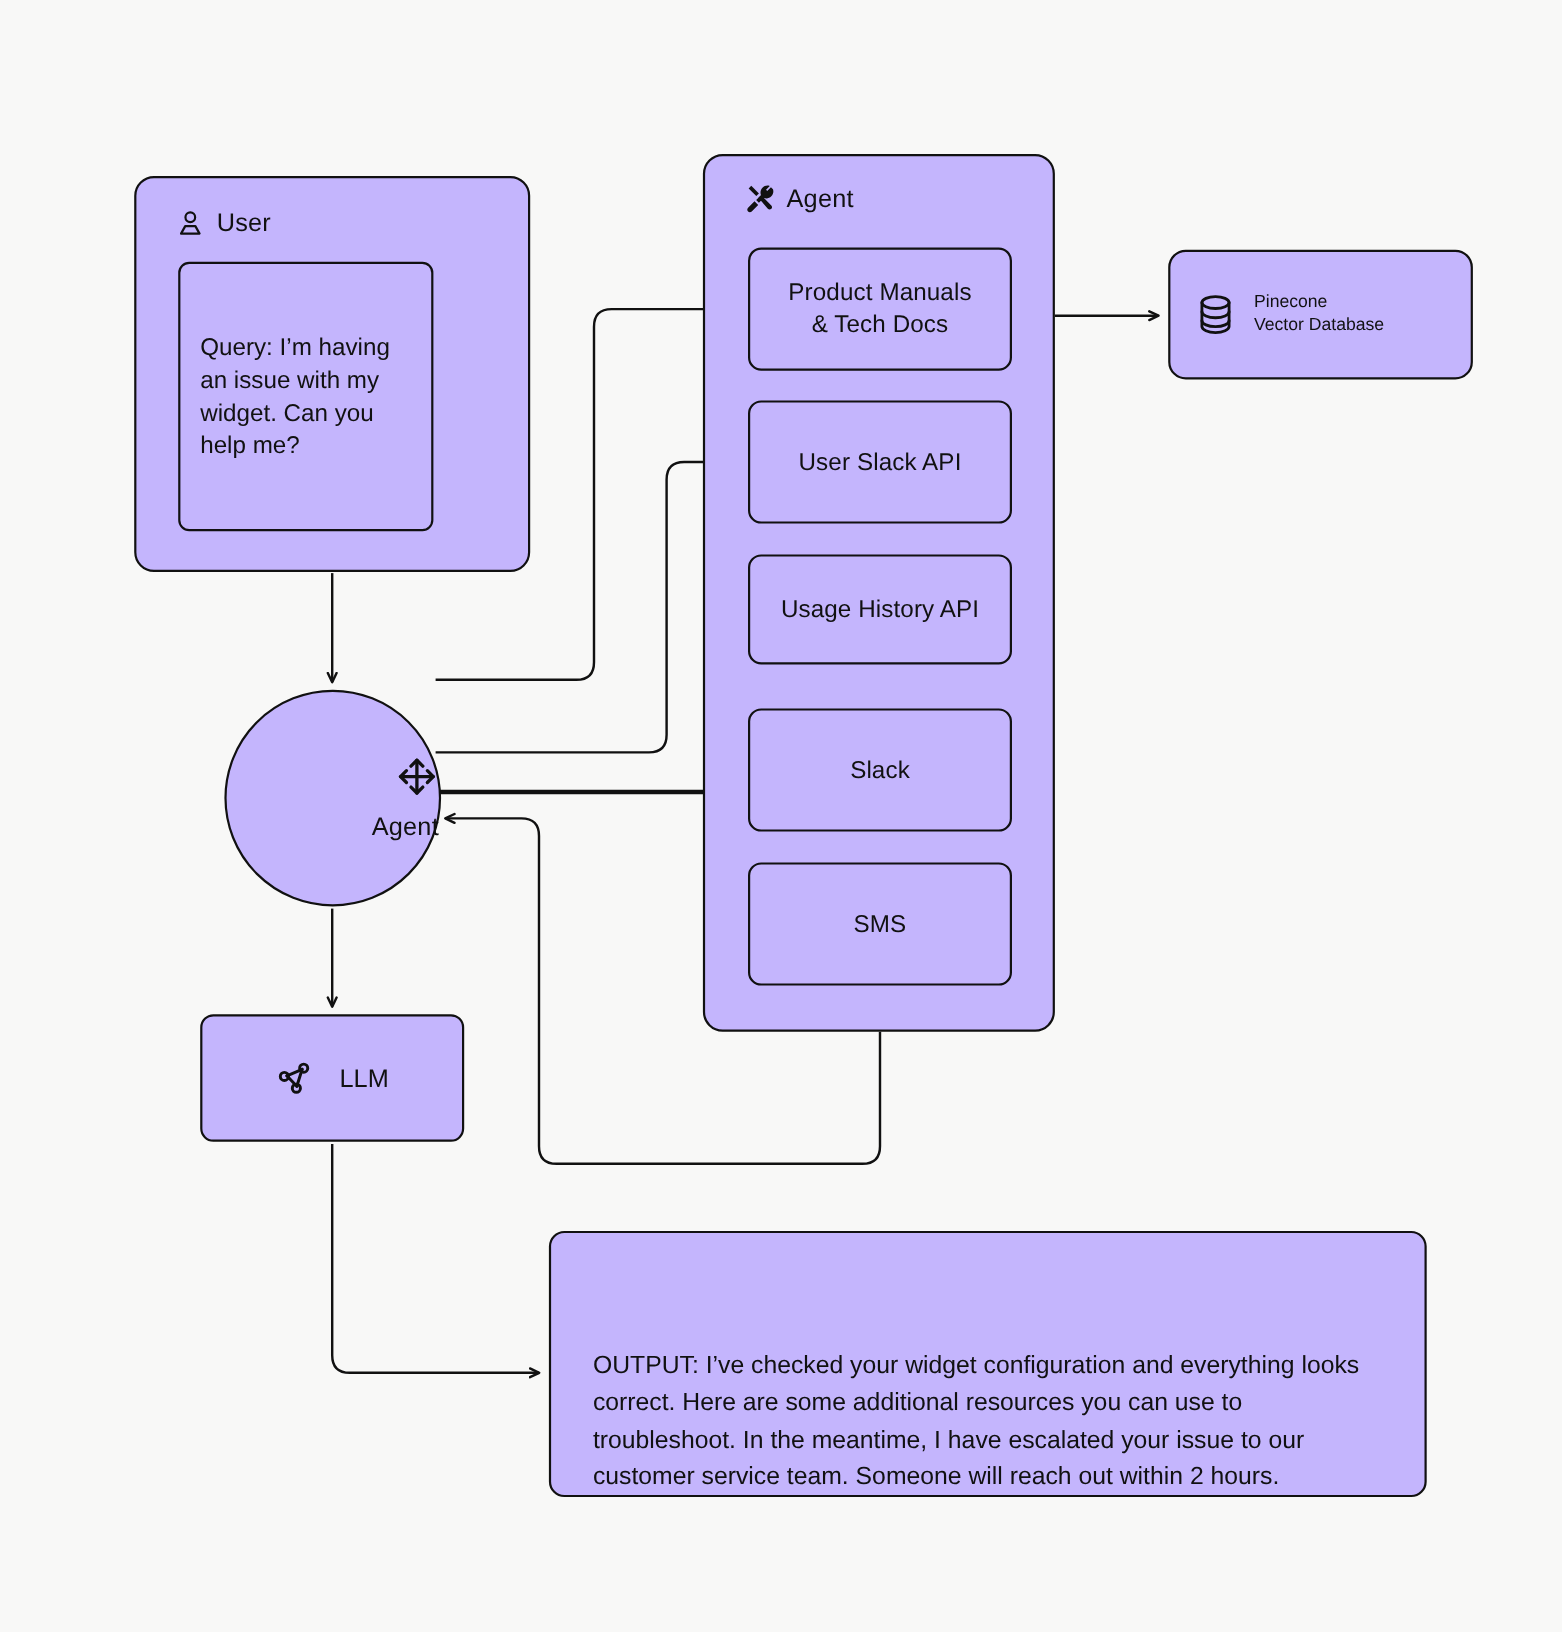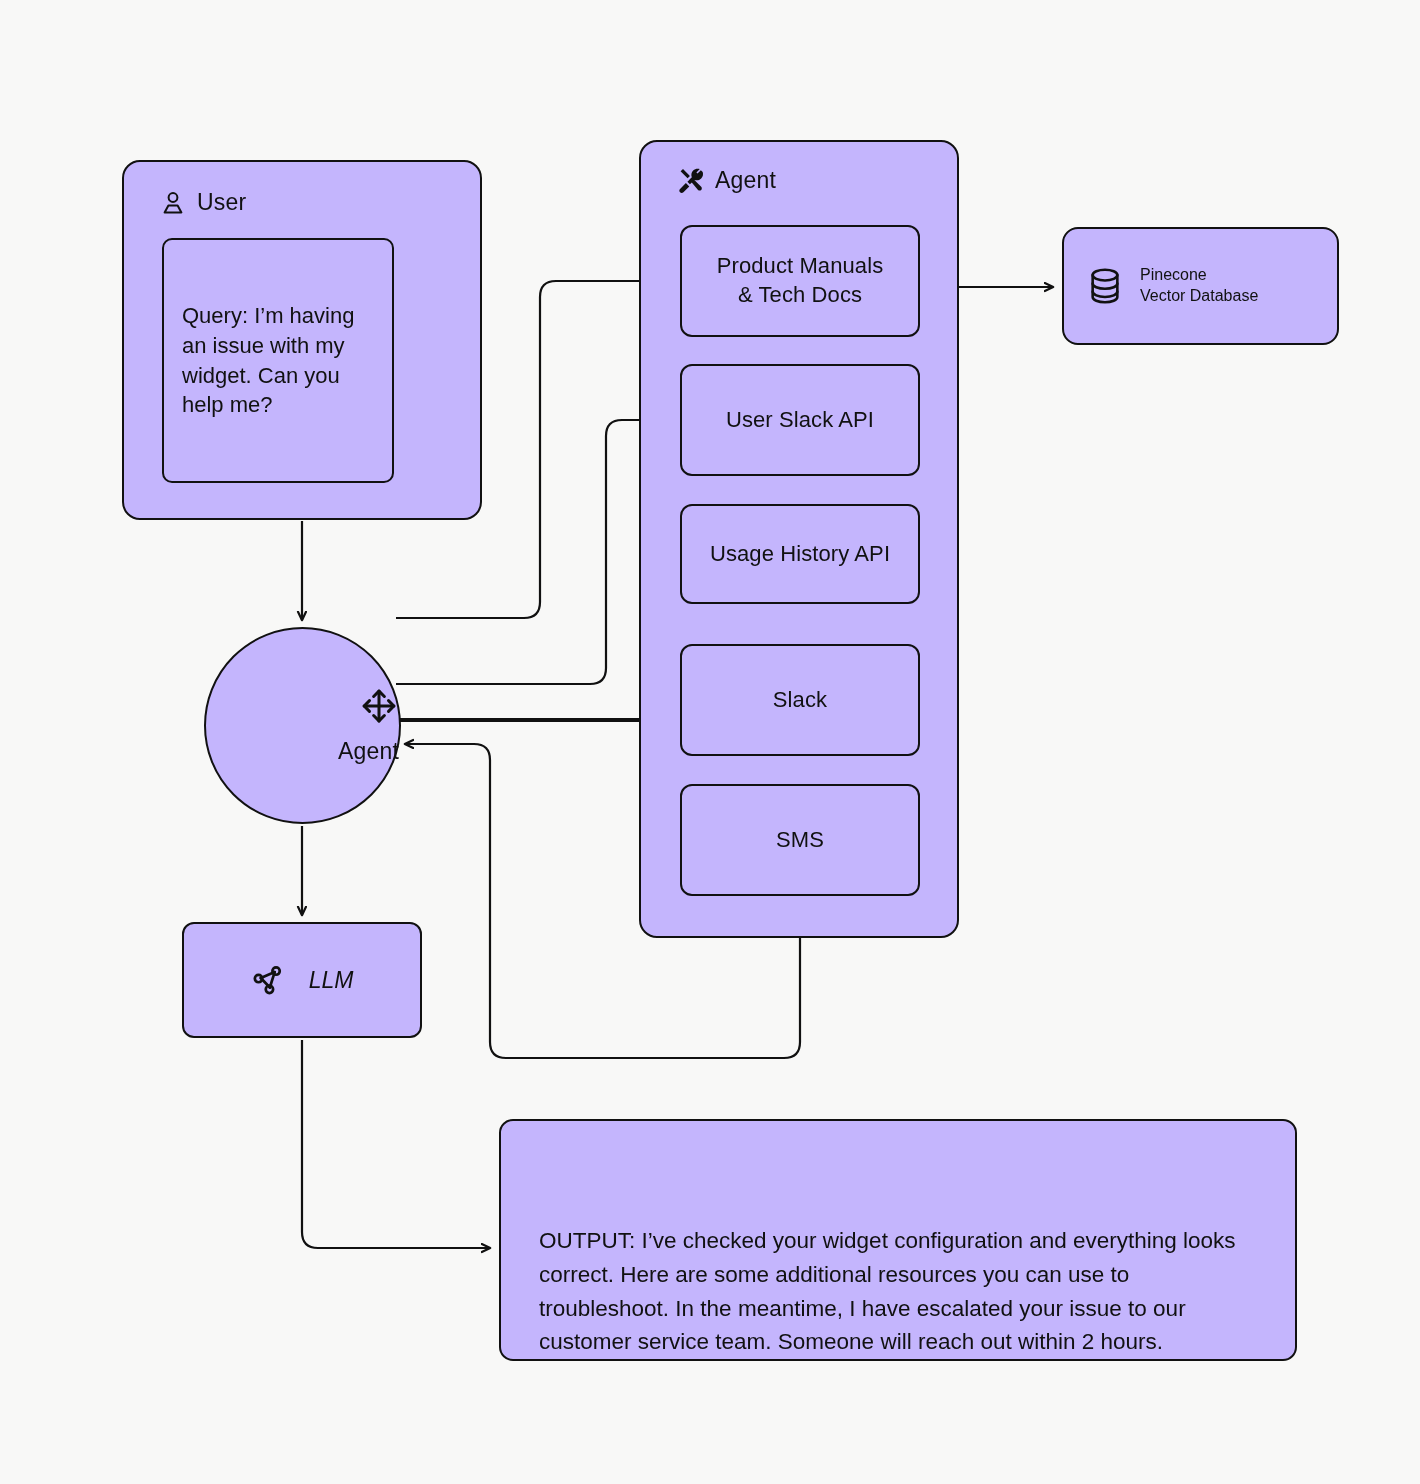"LLM" #llm-node { font-style: italic -> none }
